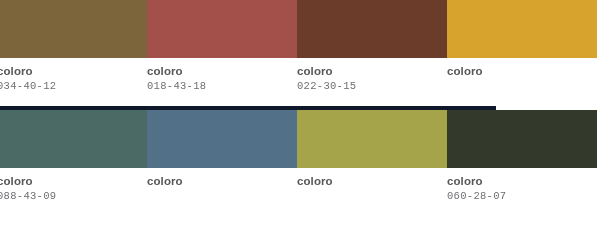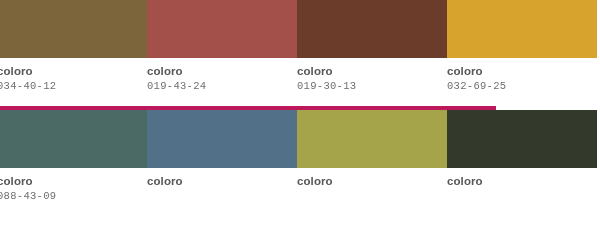"coloro" #palette-board { background: #be185d -> #0f172a }
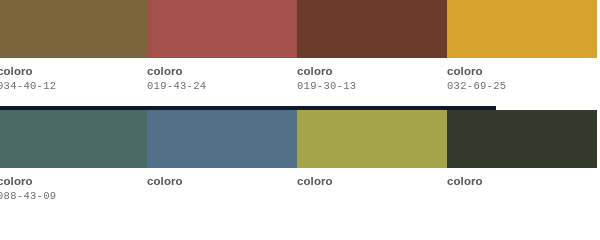"019-43-24" span.color-code { text: 019-43-24 -> 018-43-18 }
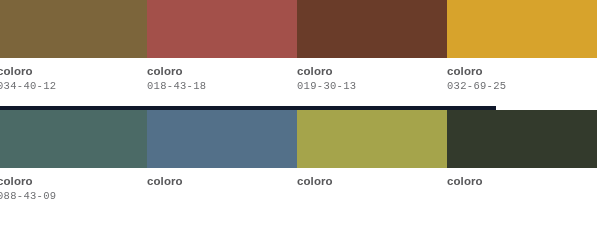"019-30-13" span.color-code { text: 019-30-13 -> 022-30-15 }
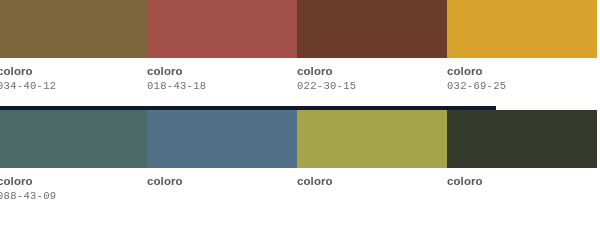"032-69-25" span.color-code { html: <span>032-69-25</span> -> none }
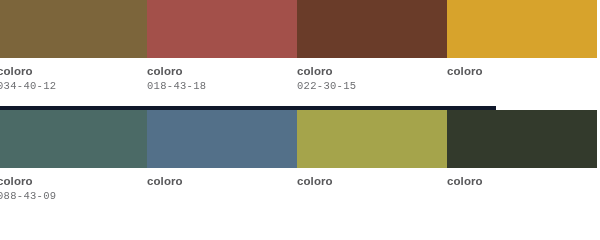"060-28-07" span.color-code { html: none -> <span>060-28-07</span> }
